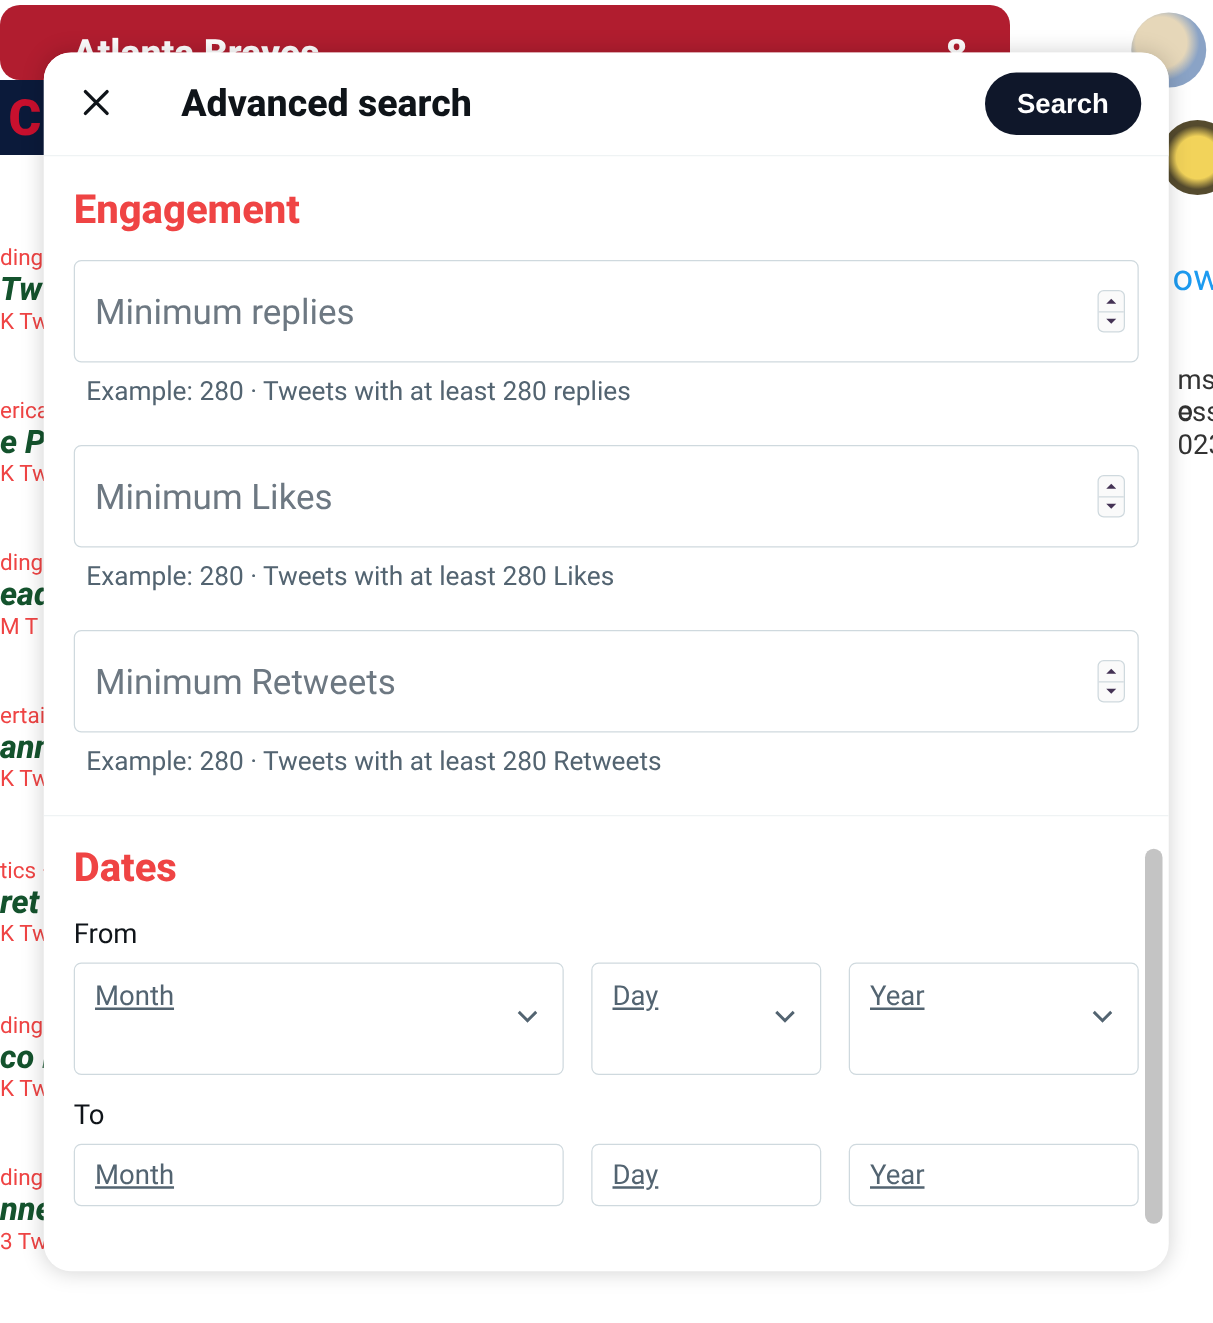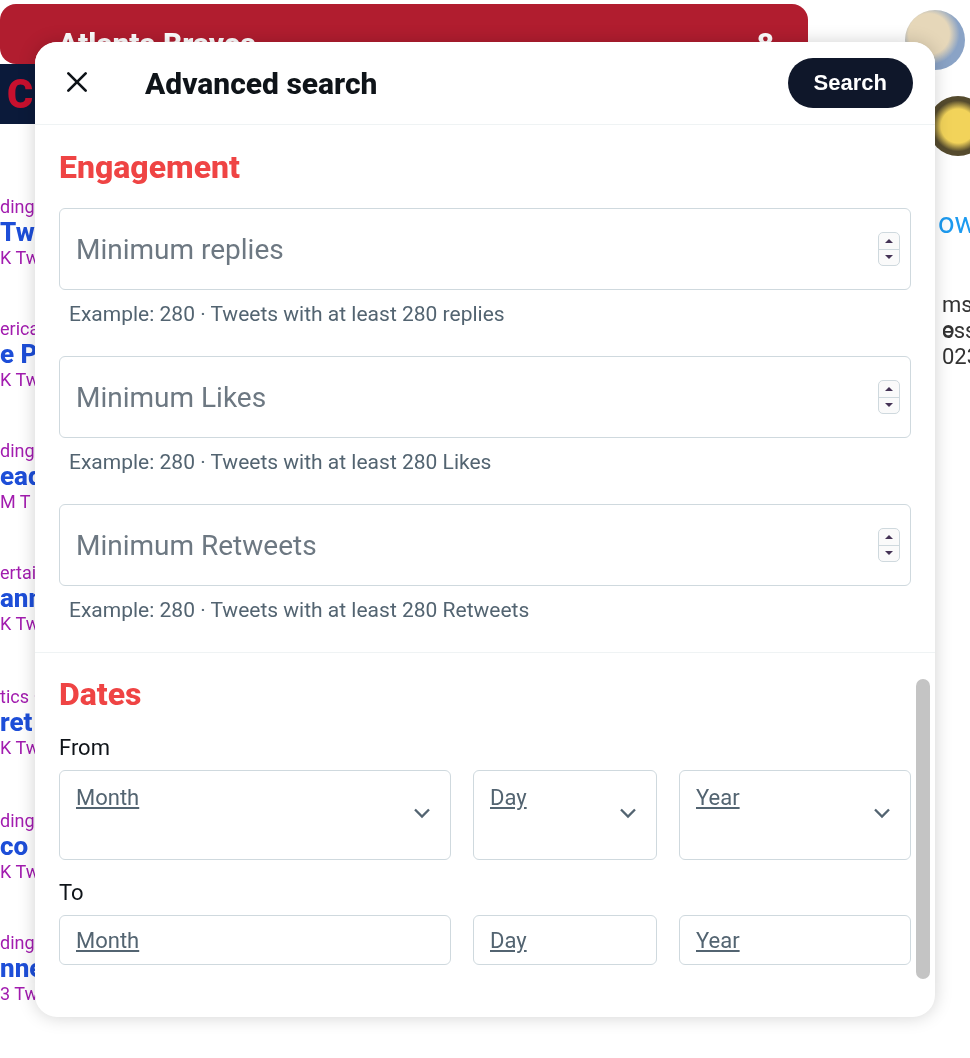"ding" .trend-small { color: #a21caf -> #ef4444 }
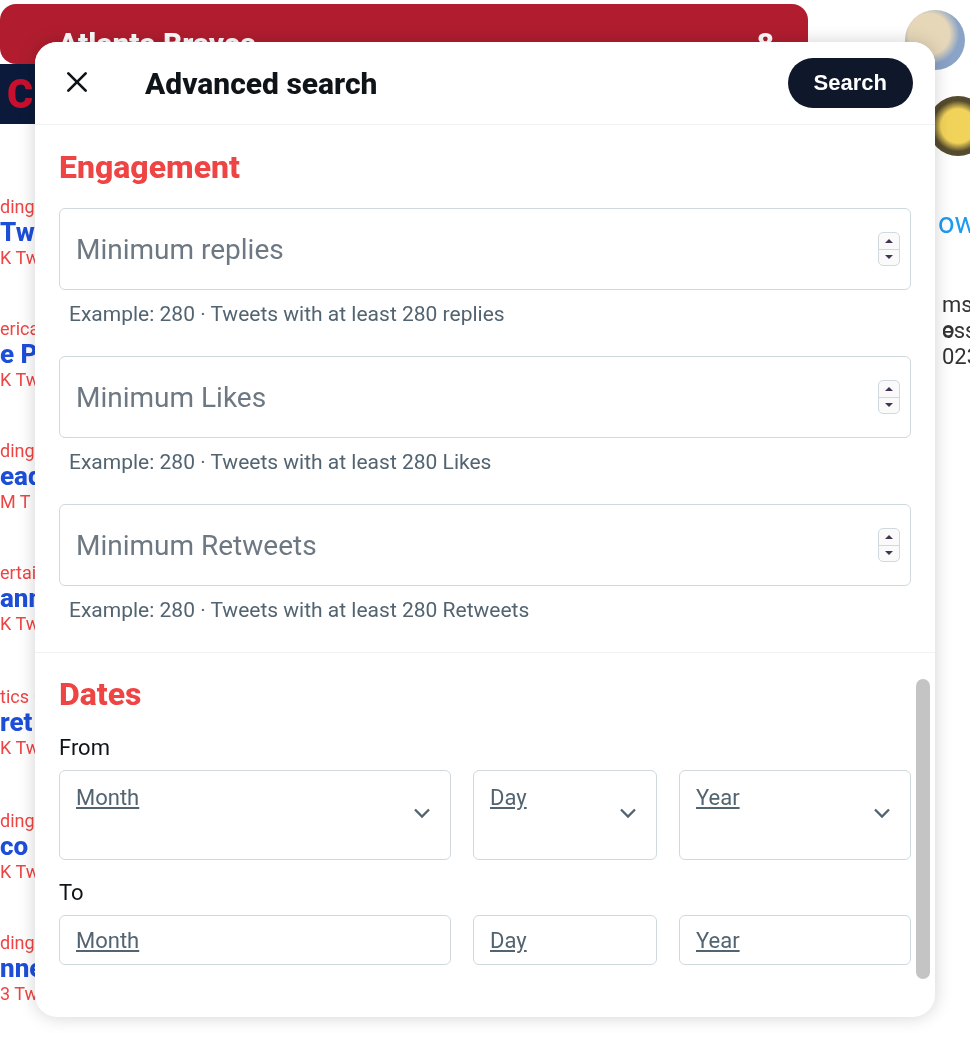"Tw" .trend-main { color: #1d4ed8 -> #14532d; font-style: none -> italic }
